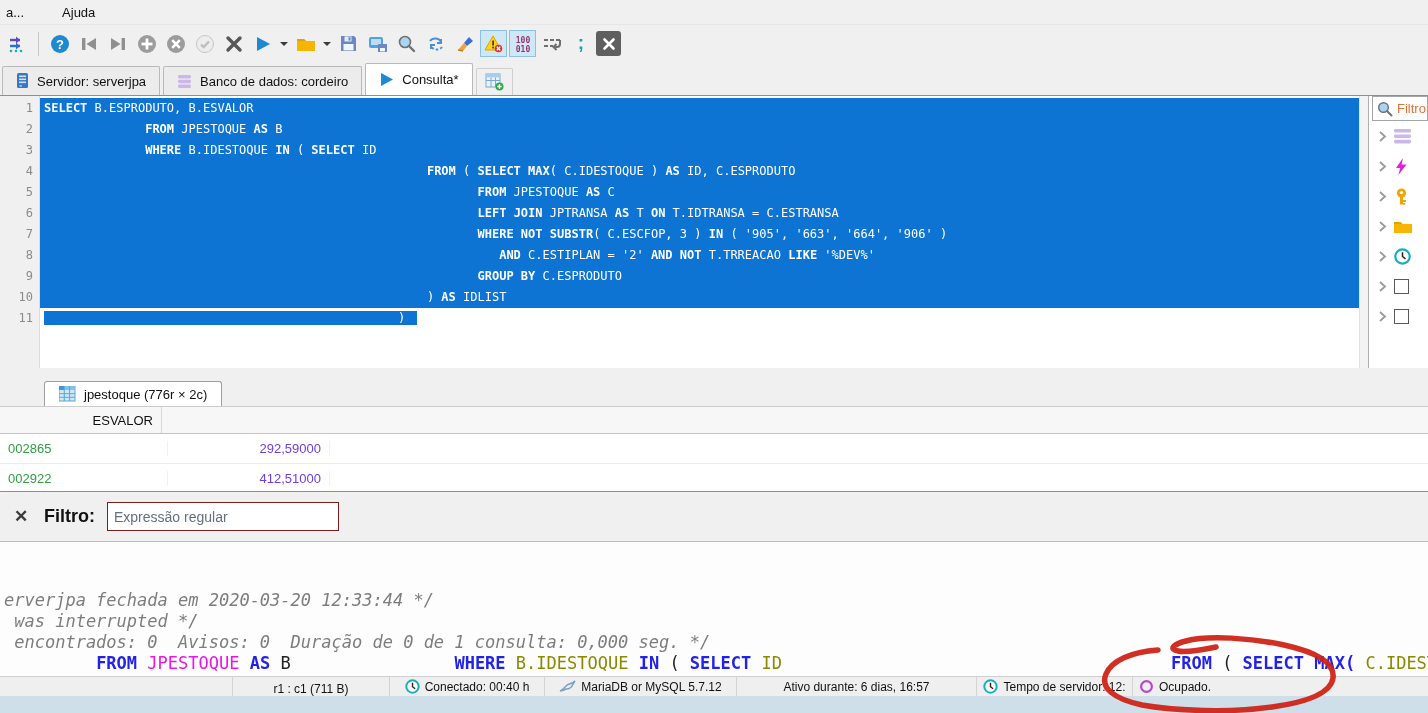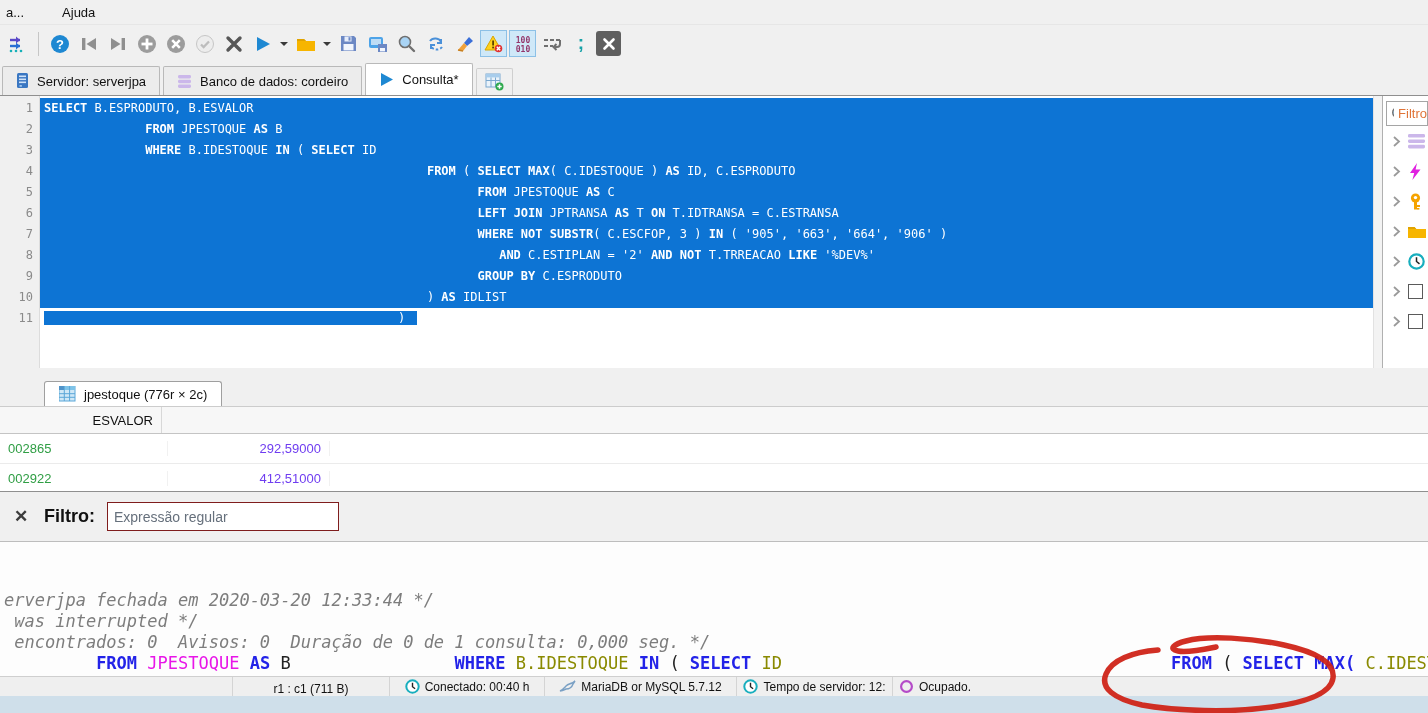"Filtro" .helpers { padding-top: 5px -> none; width: 46px -> 60px }
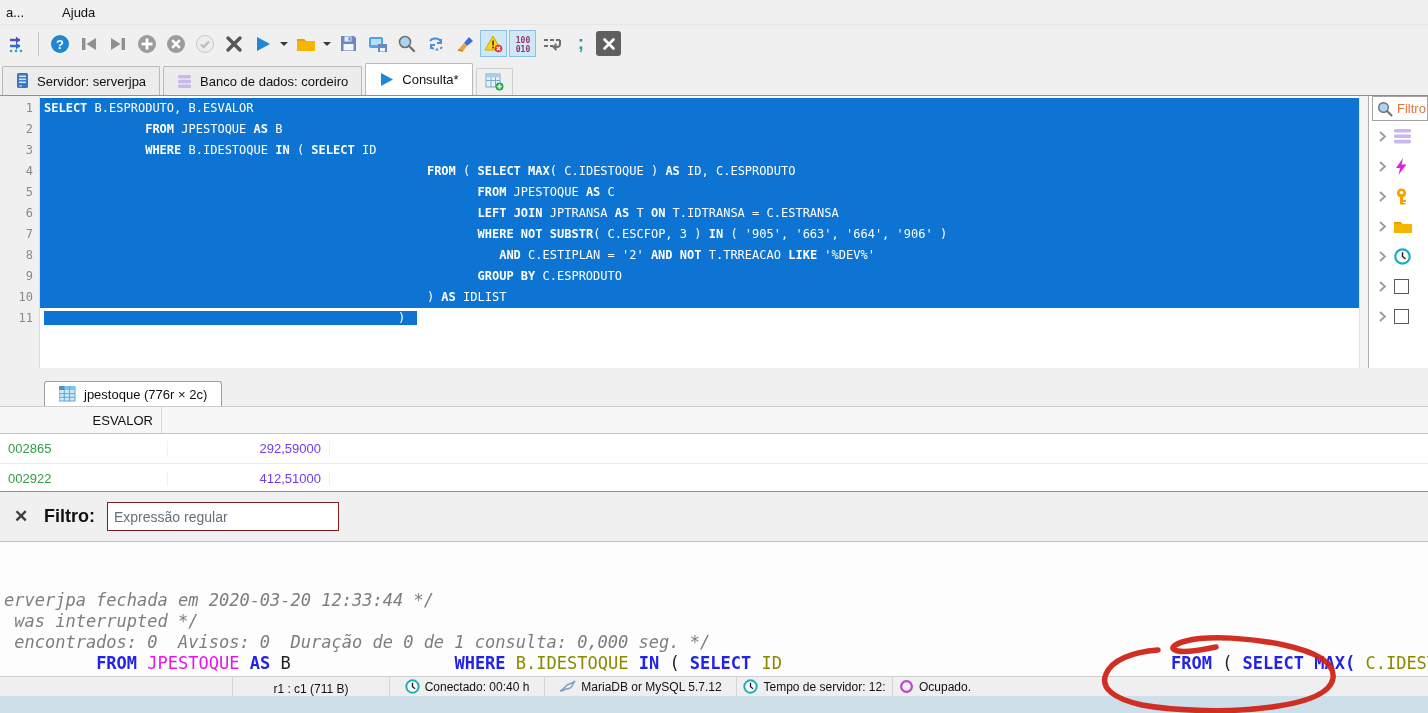"Ativo durante: 6 dias, 16:57" div.sb-cell { html: none -> <div> <span>Ativo durante: 6 dias, 16:57</span> </div> }
